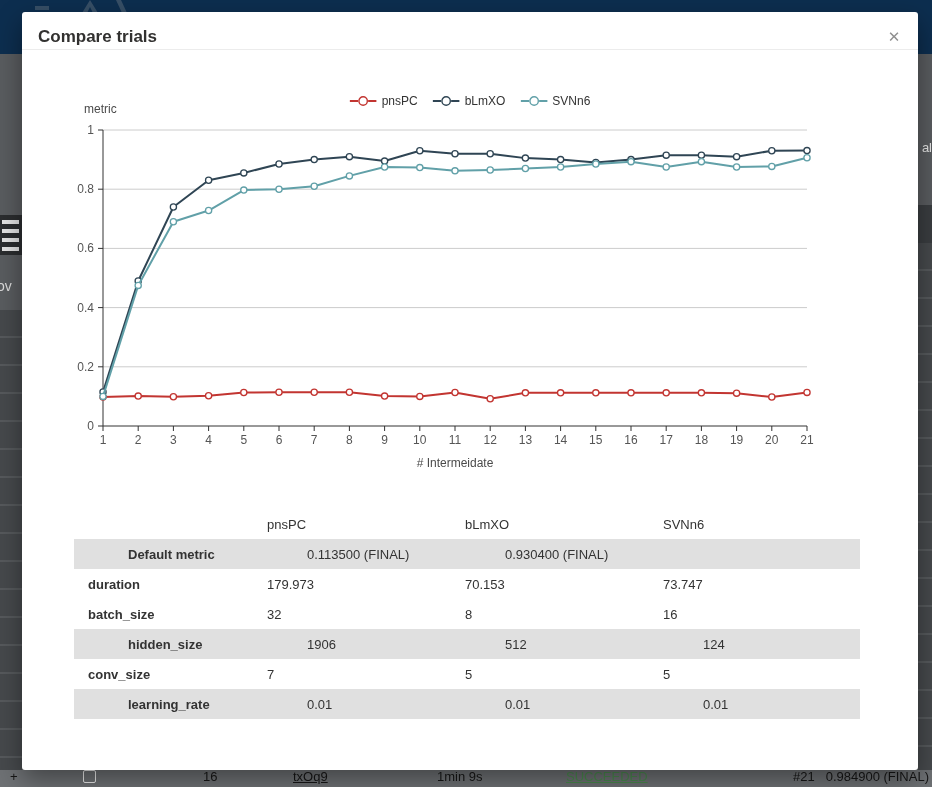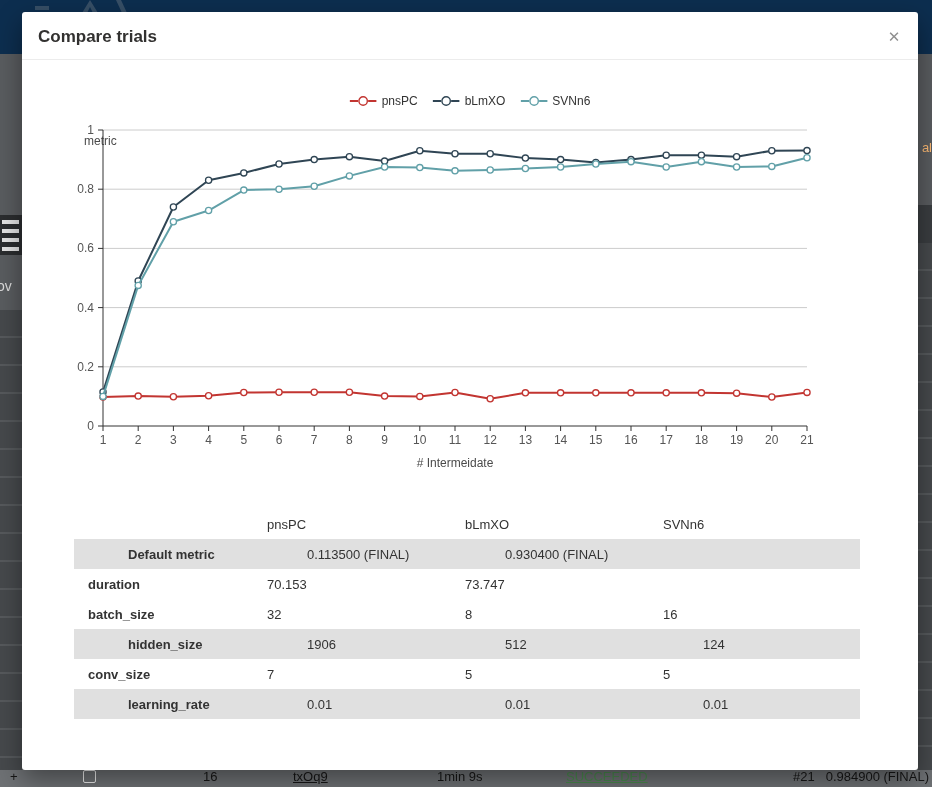"Compare trials" .modal-header { height: 48px -> 38px }
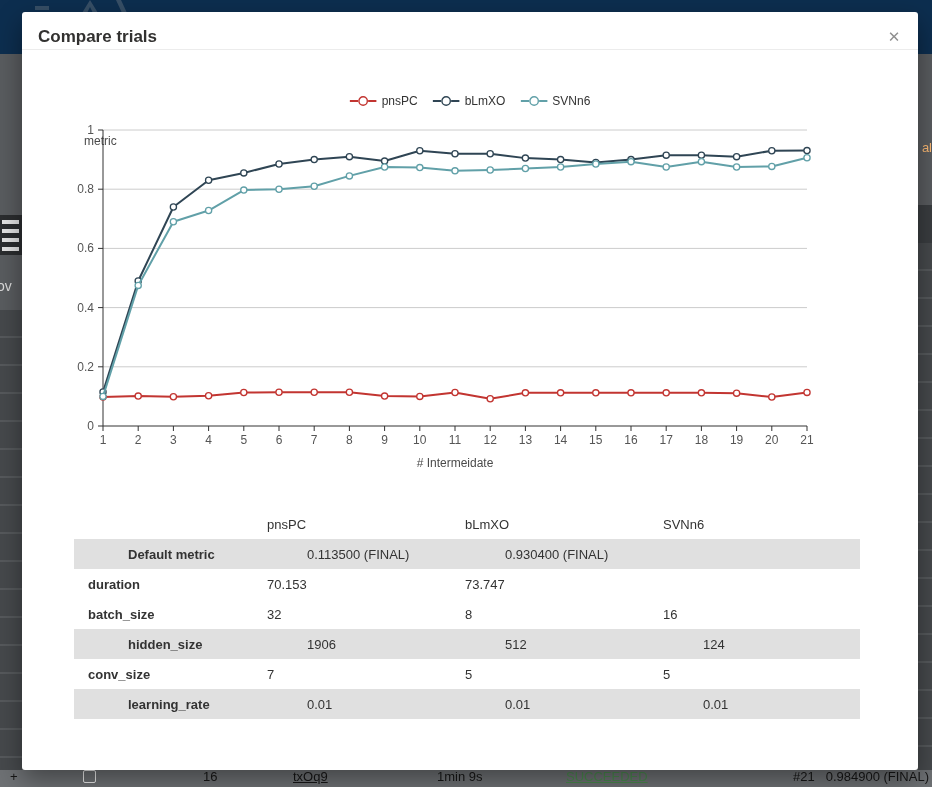"metric" .metric-label { margin-top: 32px -> none }
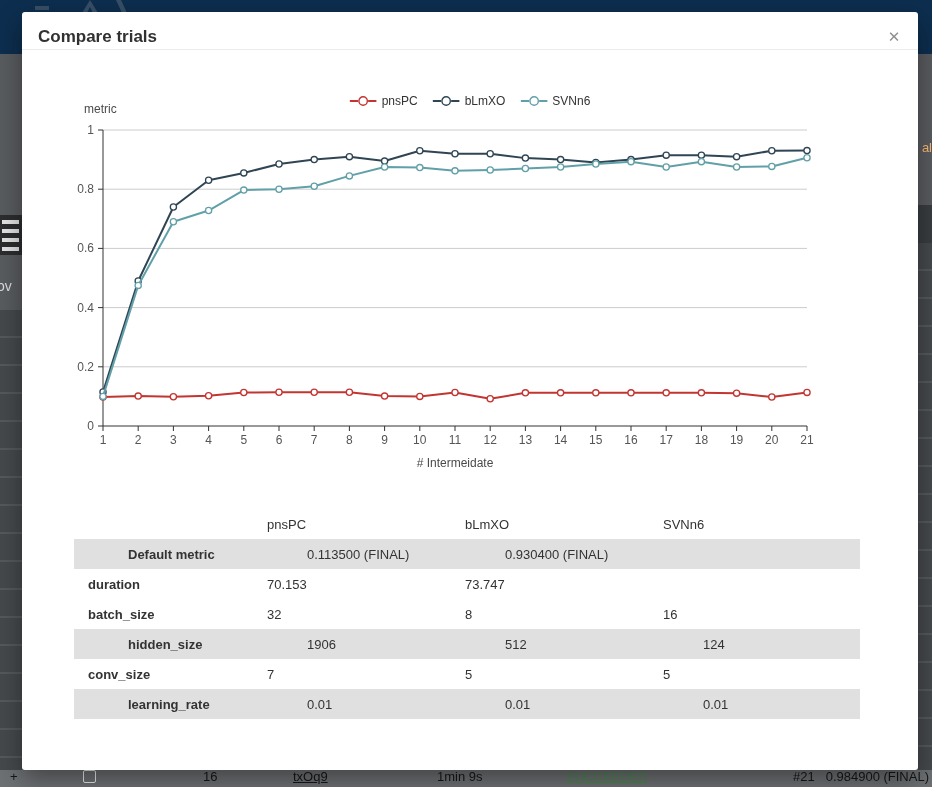"al" .bg-right-al { color: #fdba74 -> #e5e5e5 }
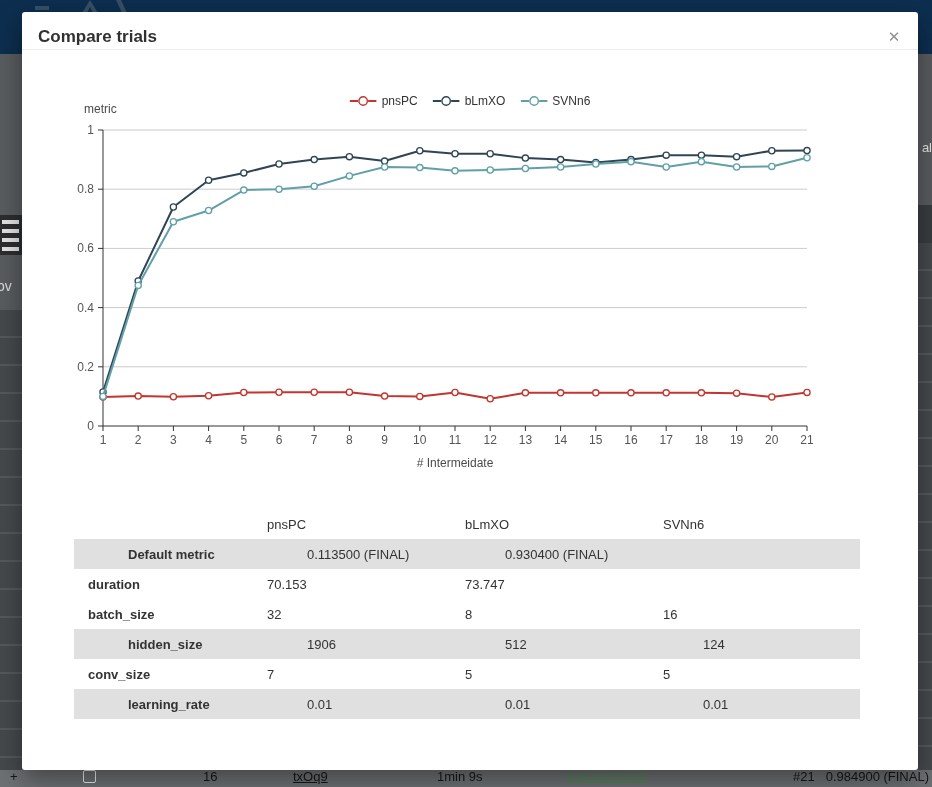"179.973" div { html: none -> <div>179.973</div> }
